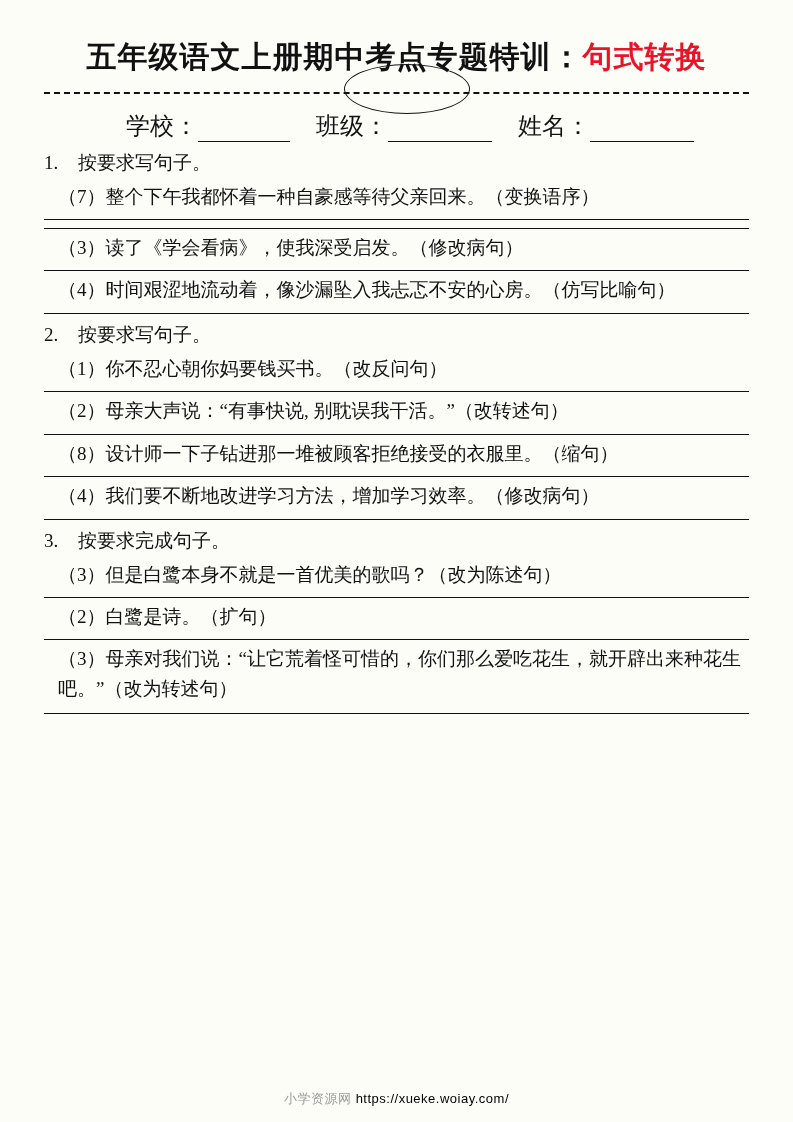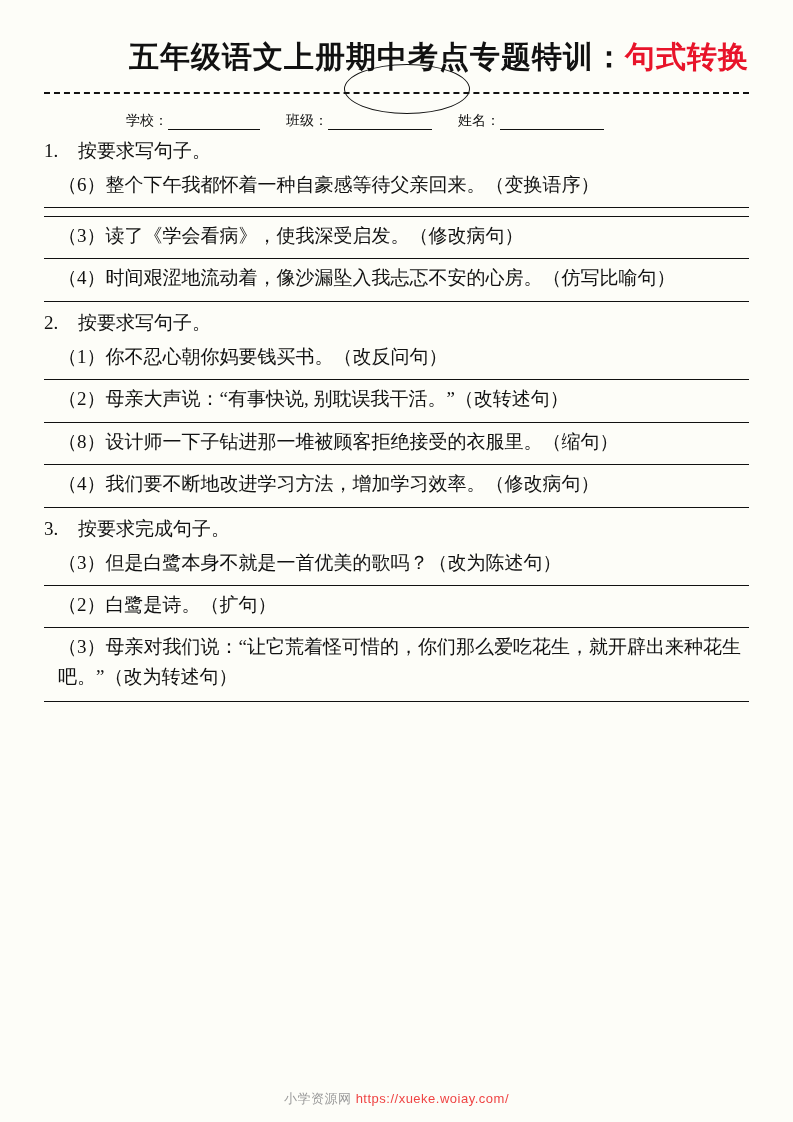"五年级语文上册期中考点专题特训：句式转换" .title-wrap { text-align: right -> center }
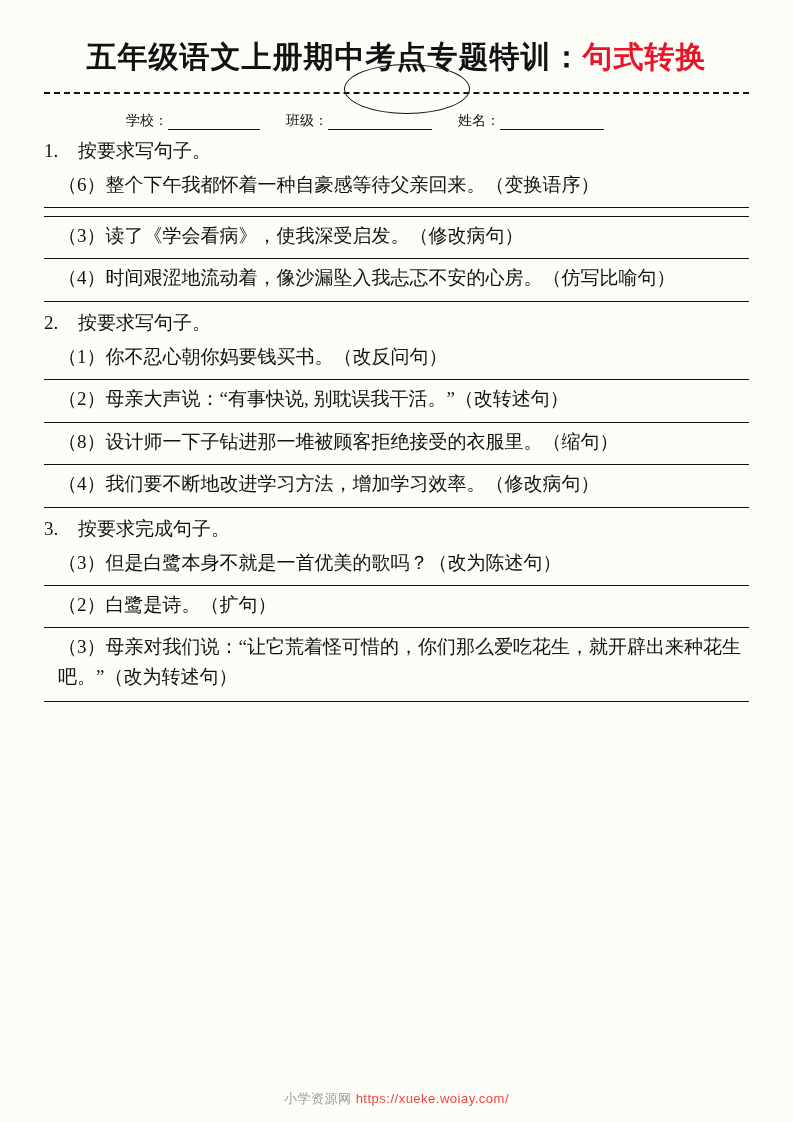"学校：" .info-label { font-size: 14px -> 24px }
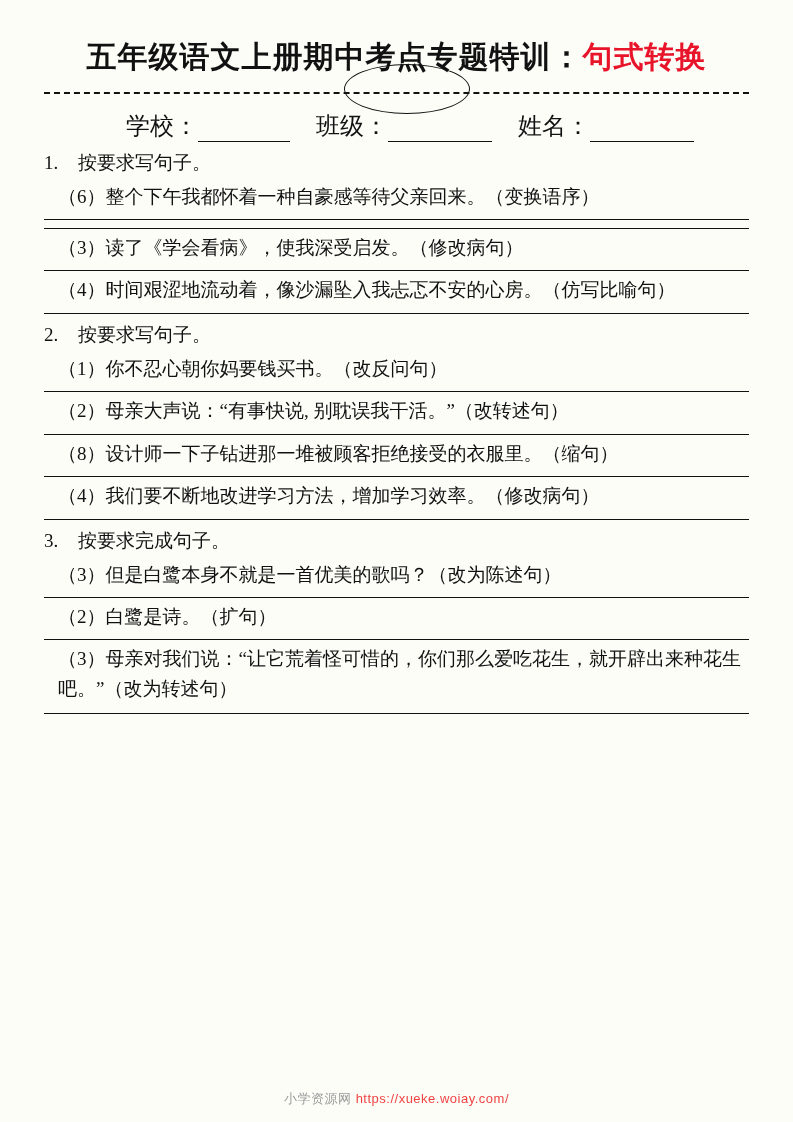"（6）整个下午我都怀着一种自豪感等待父亲回来。（变换语序）" div.qitem { text: 6 -> 7 }
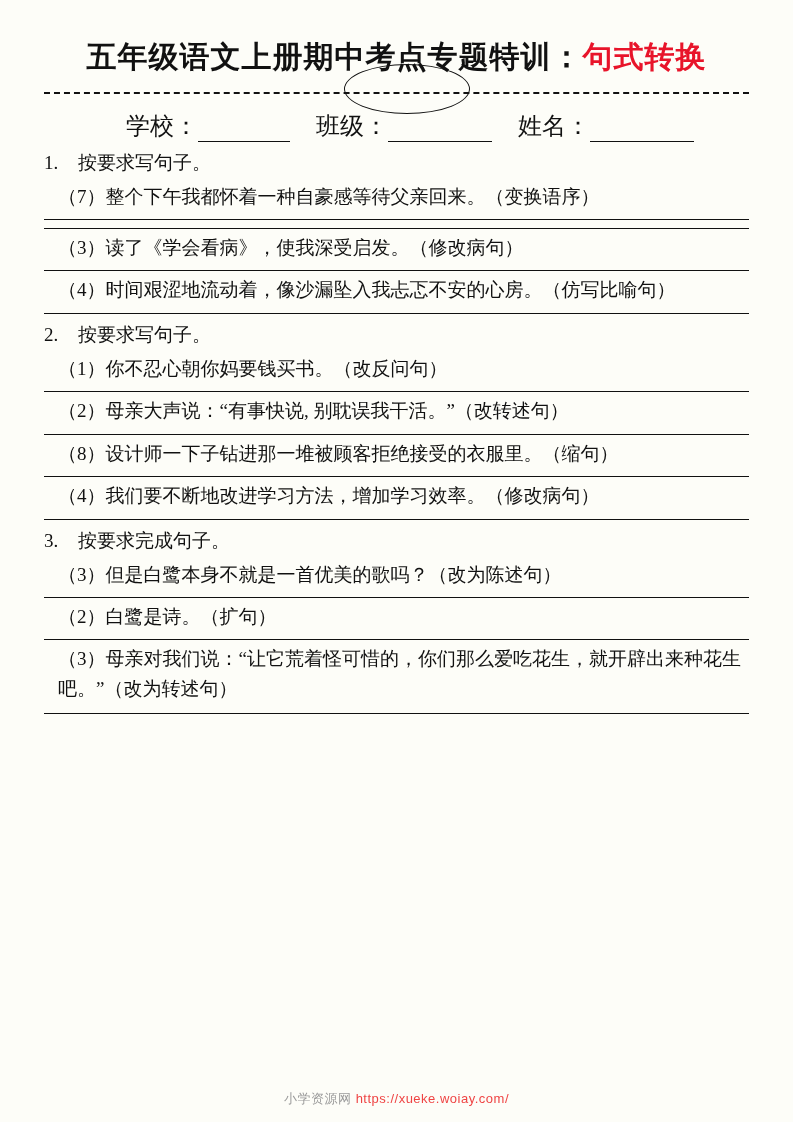"https://xueke.woiay.com/" .footer .site { color: #ef4444 -> #000000 }
